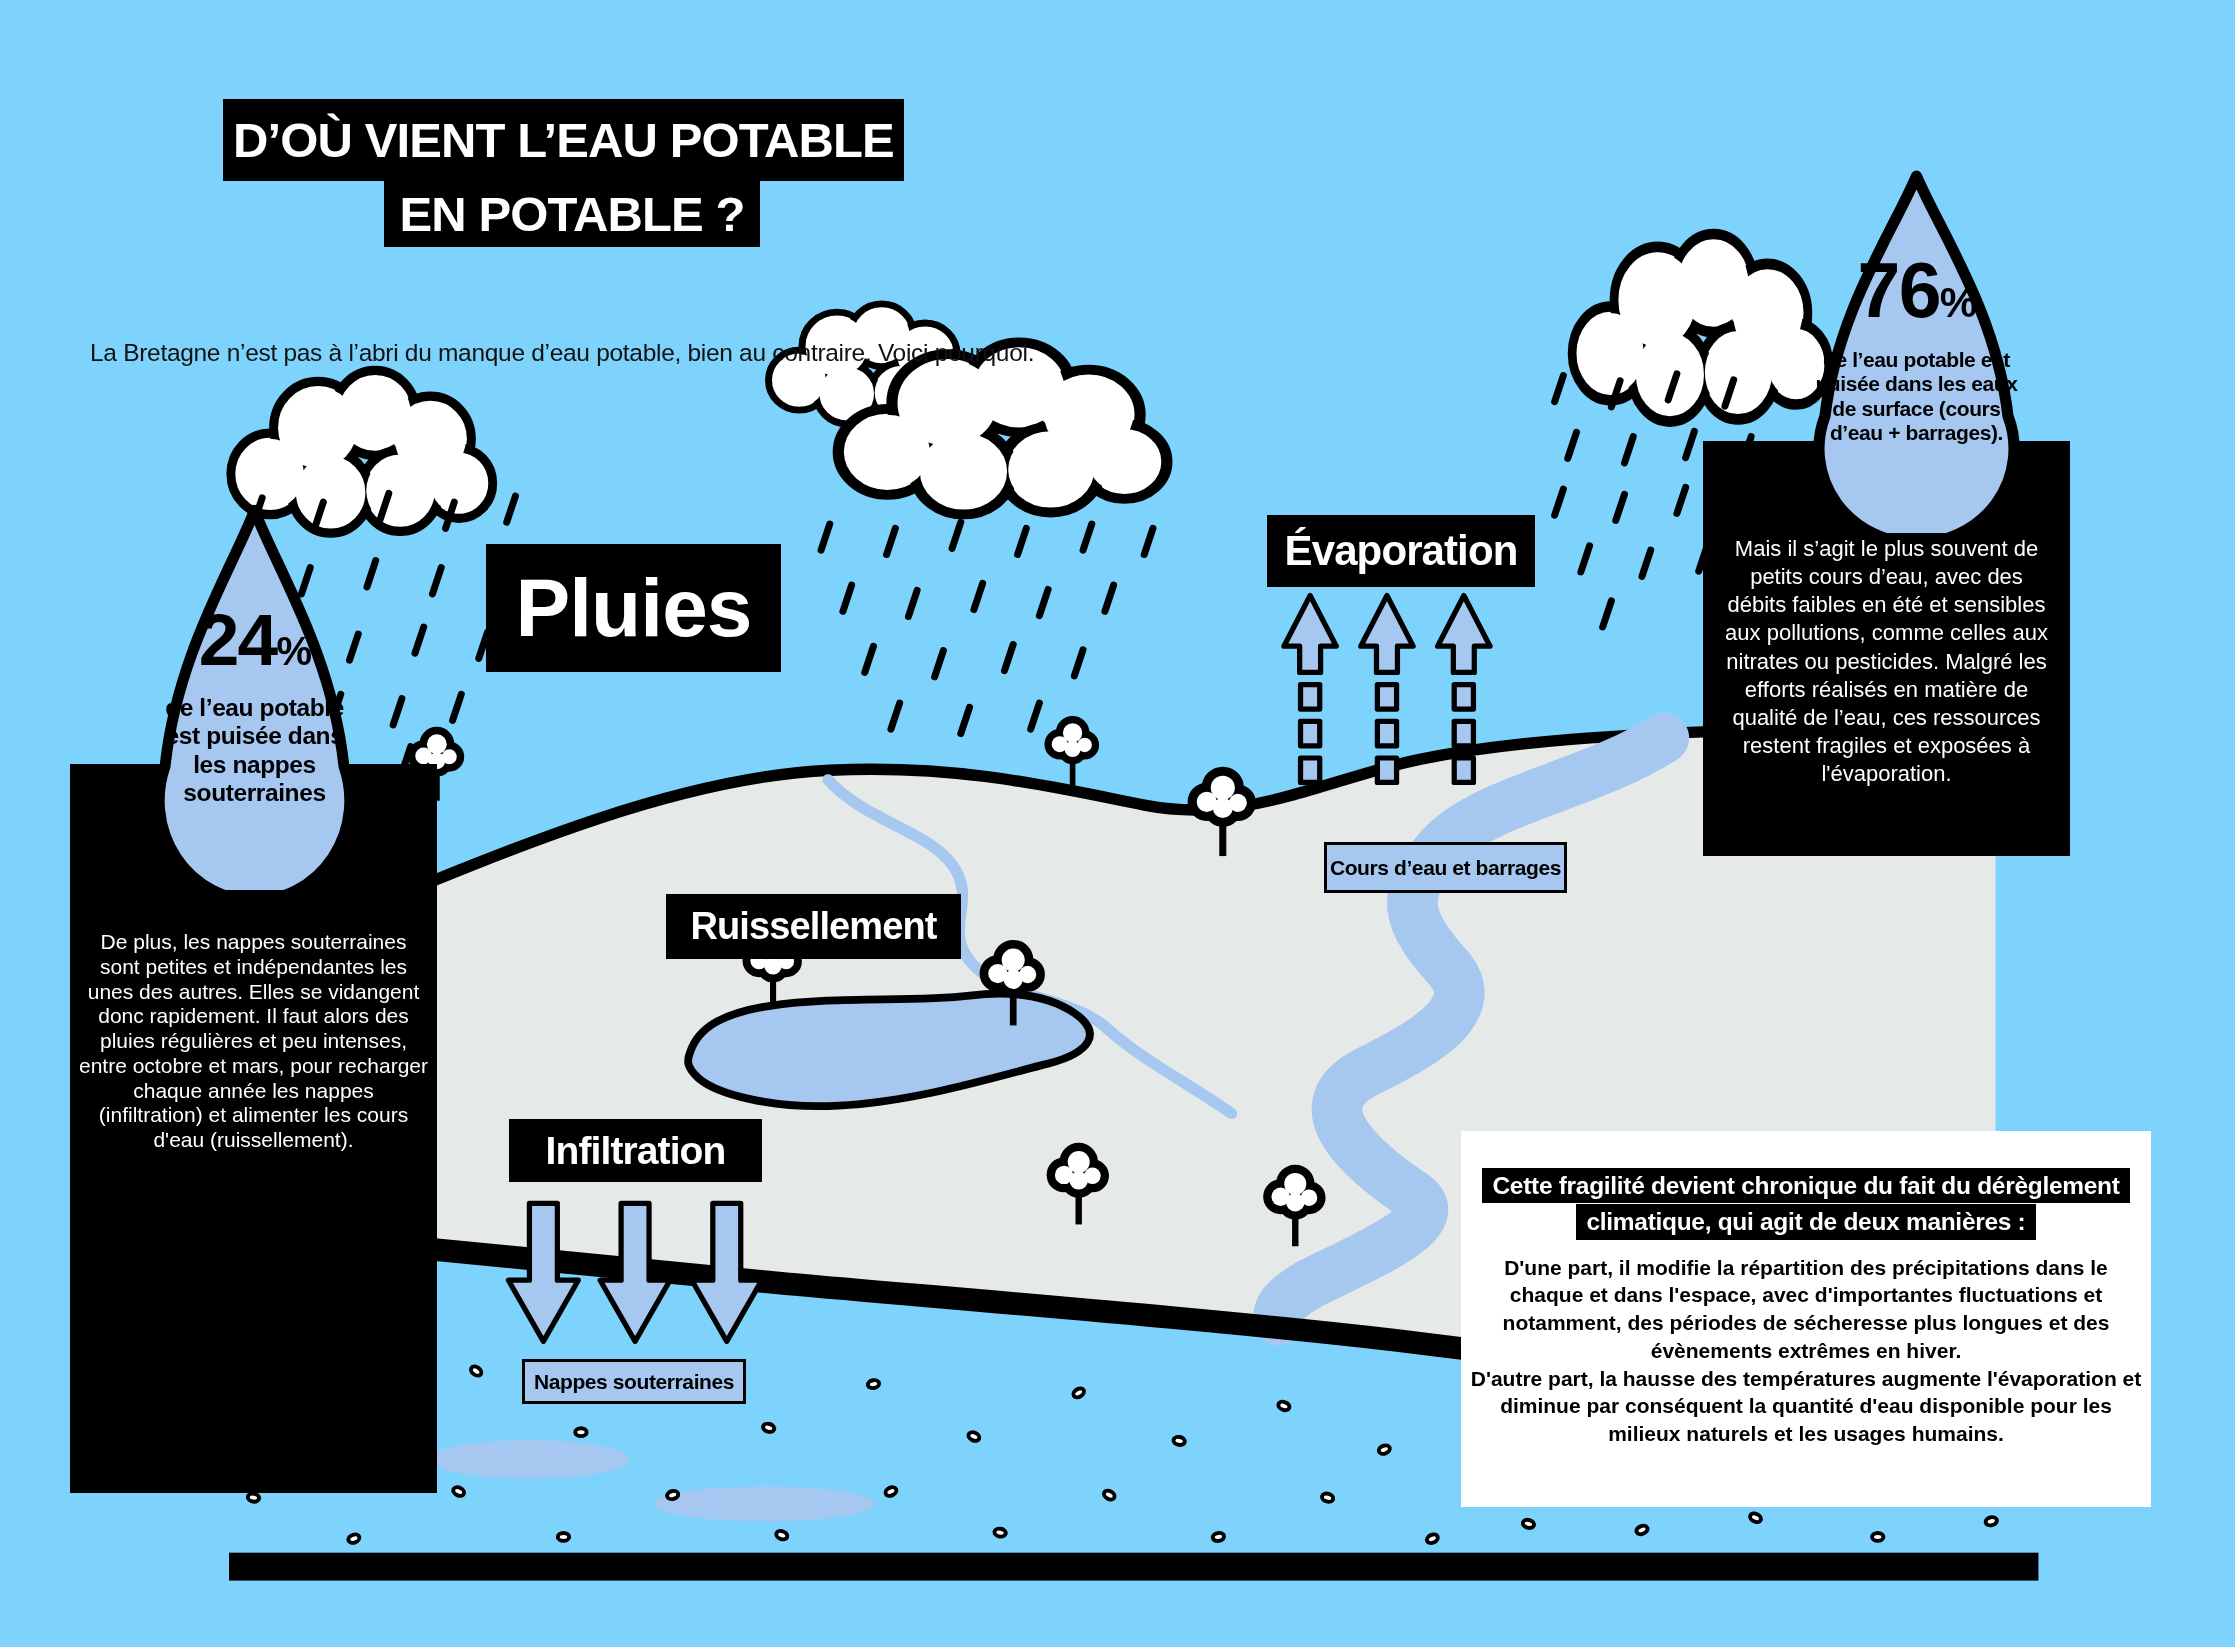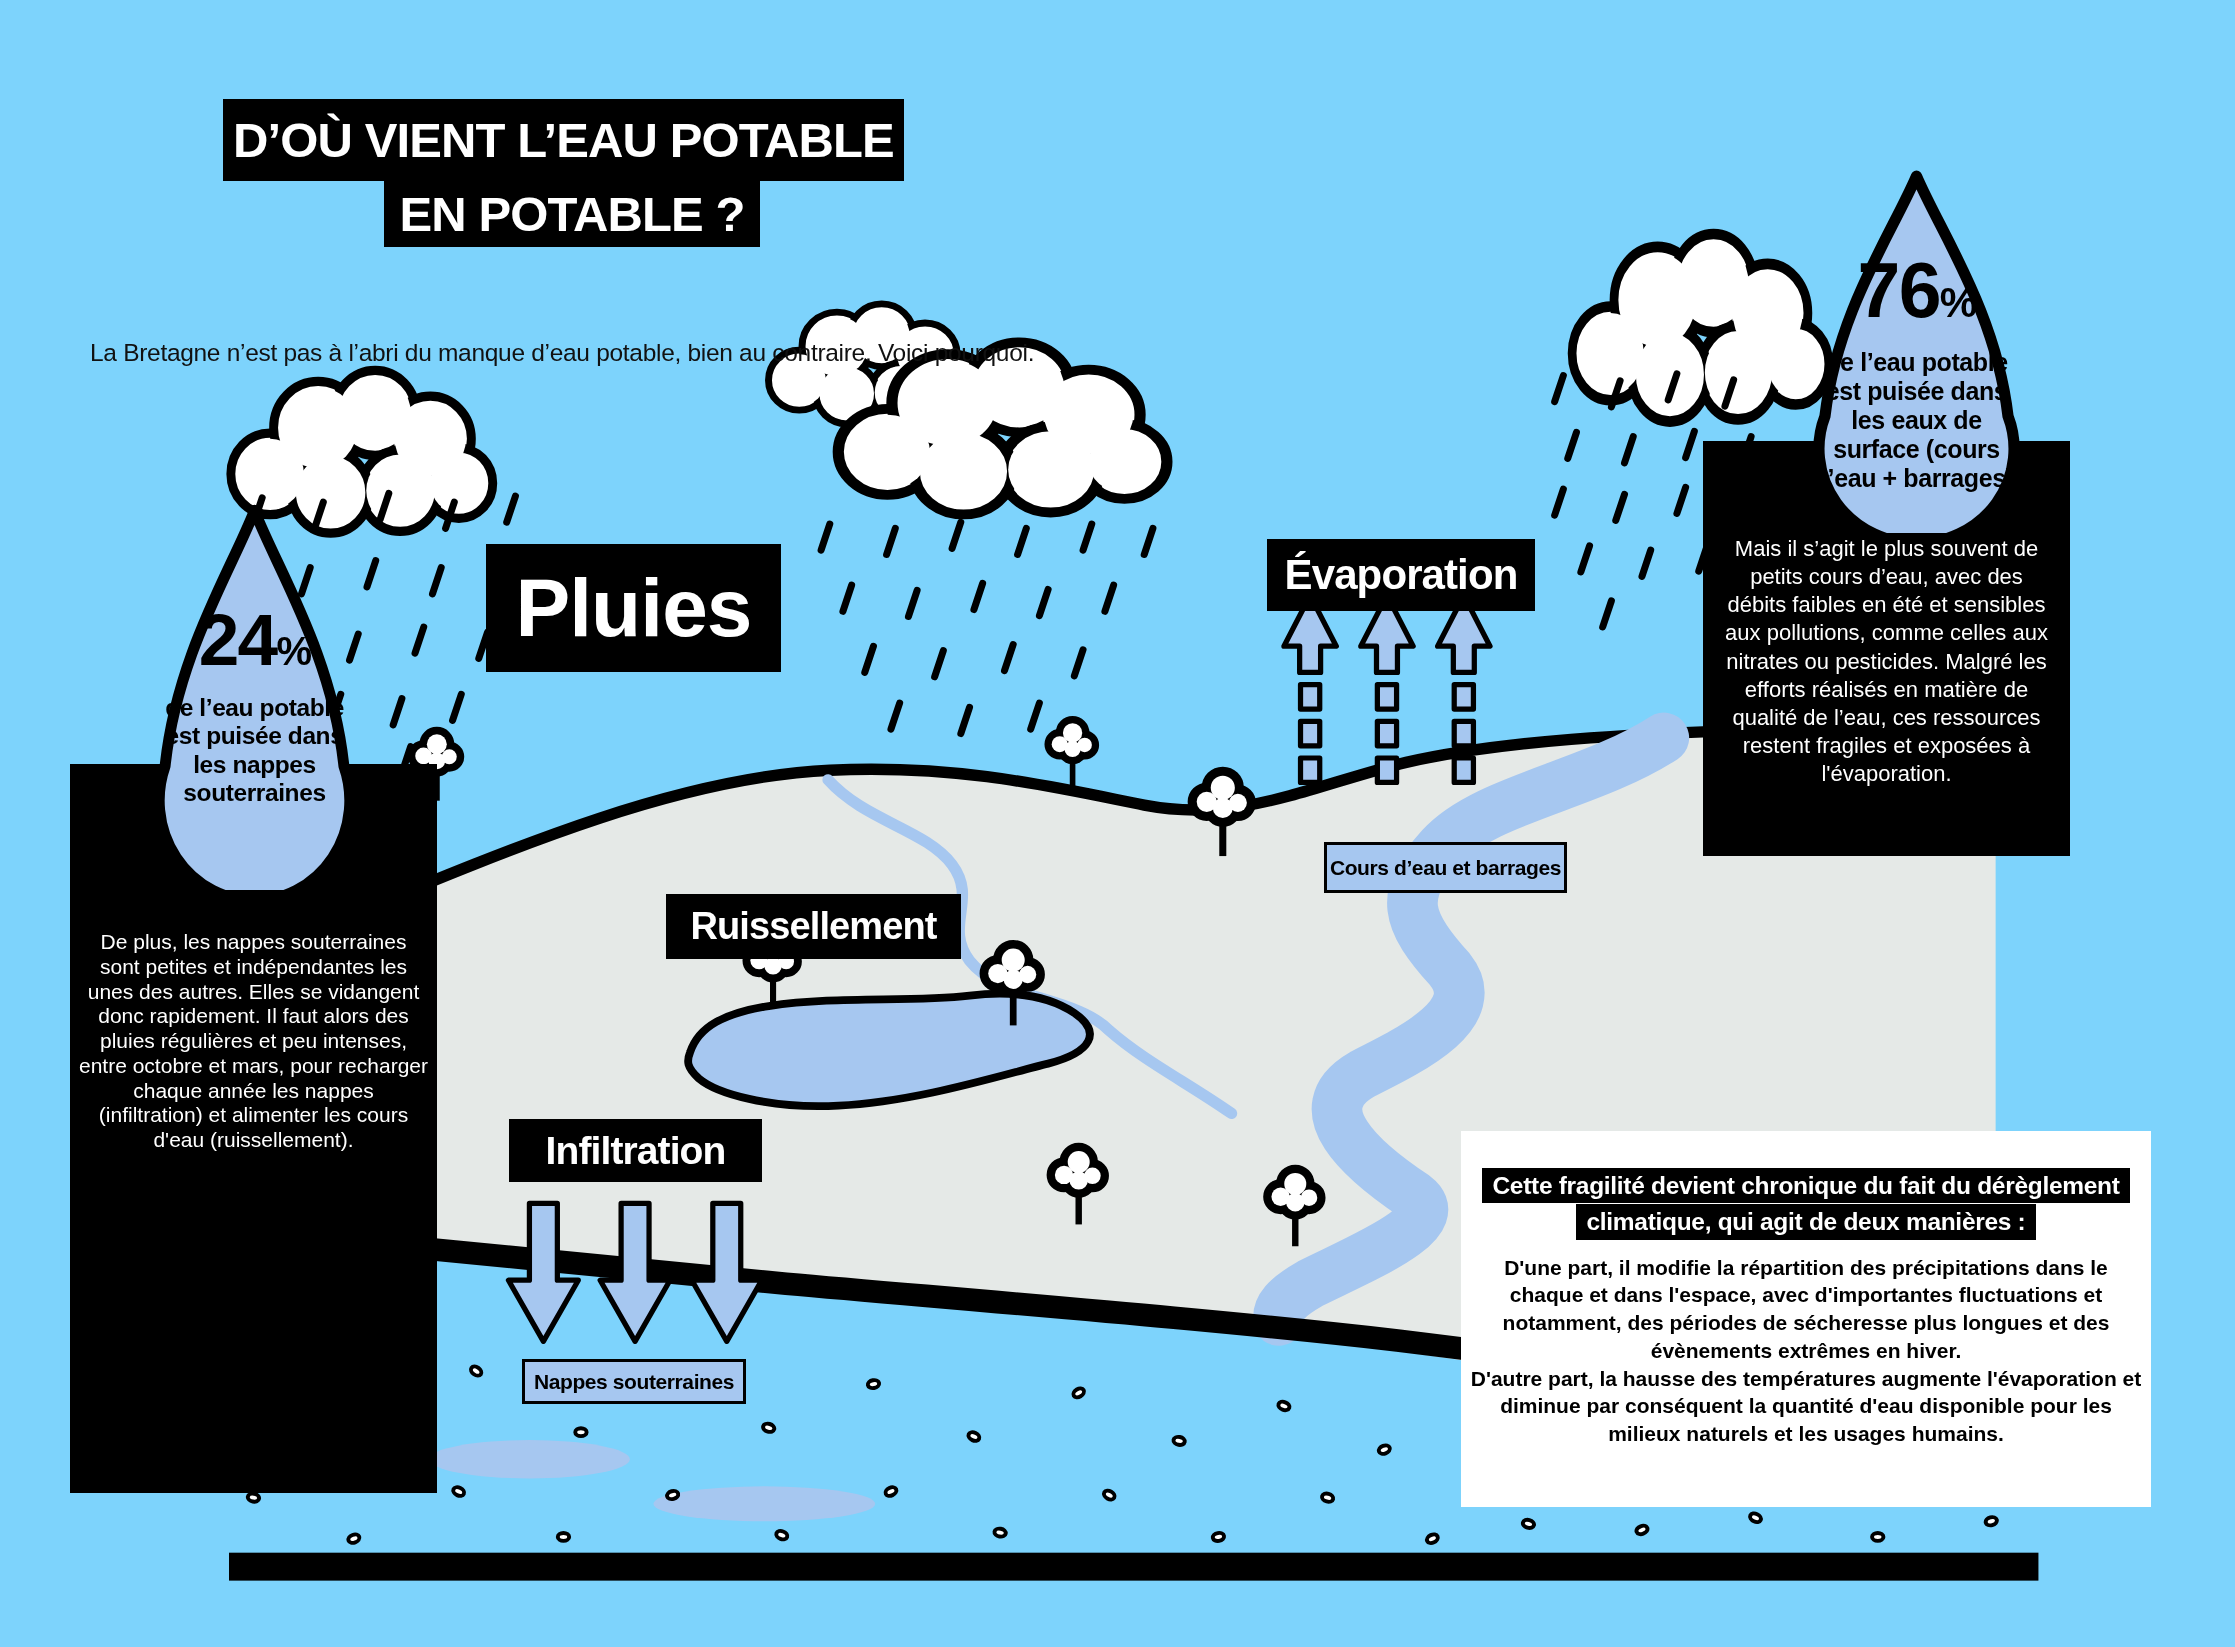"de l’eau potable est puisée dans les eaux" #drop-right .dropcap { font-size: 25px -> 21px }
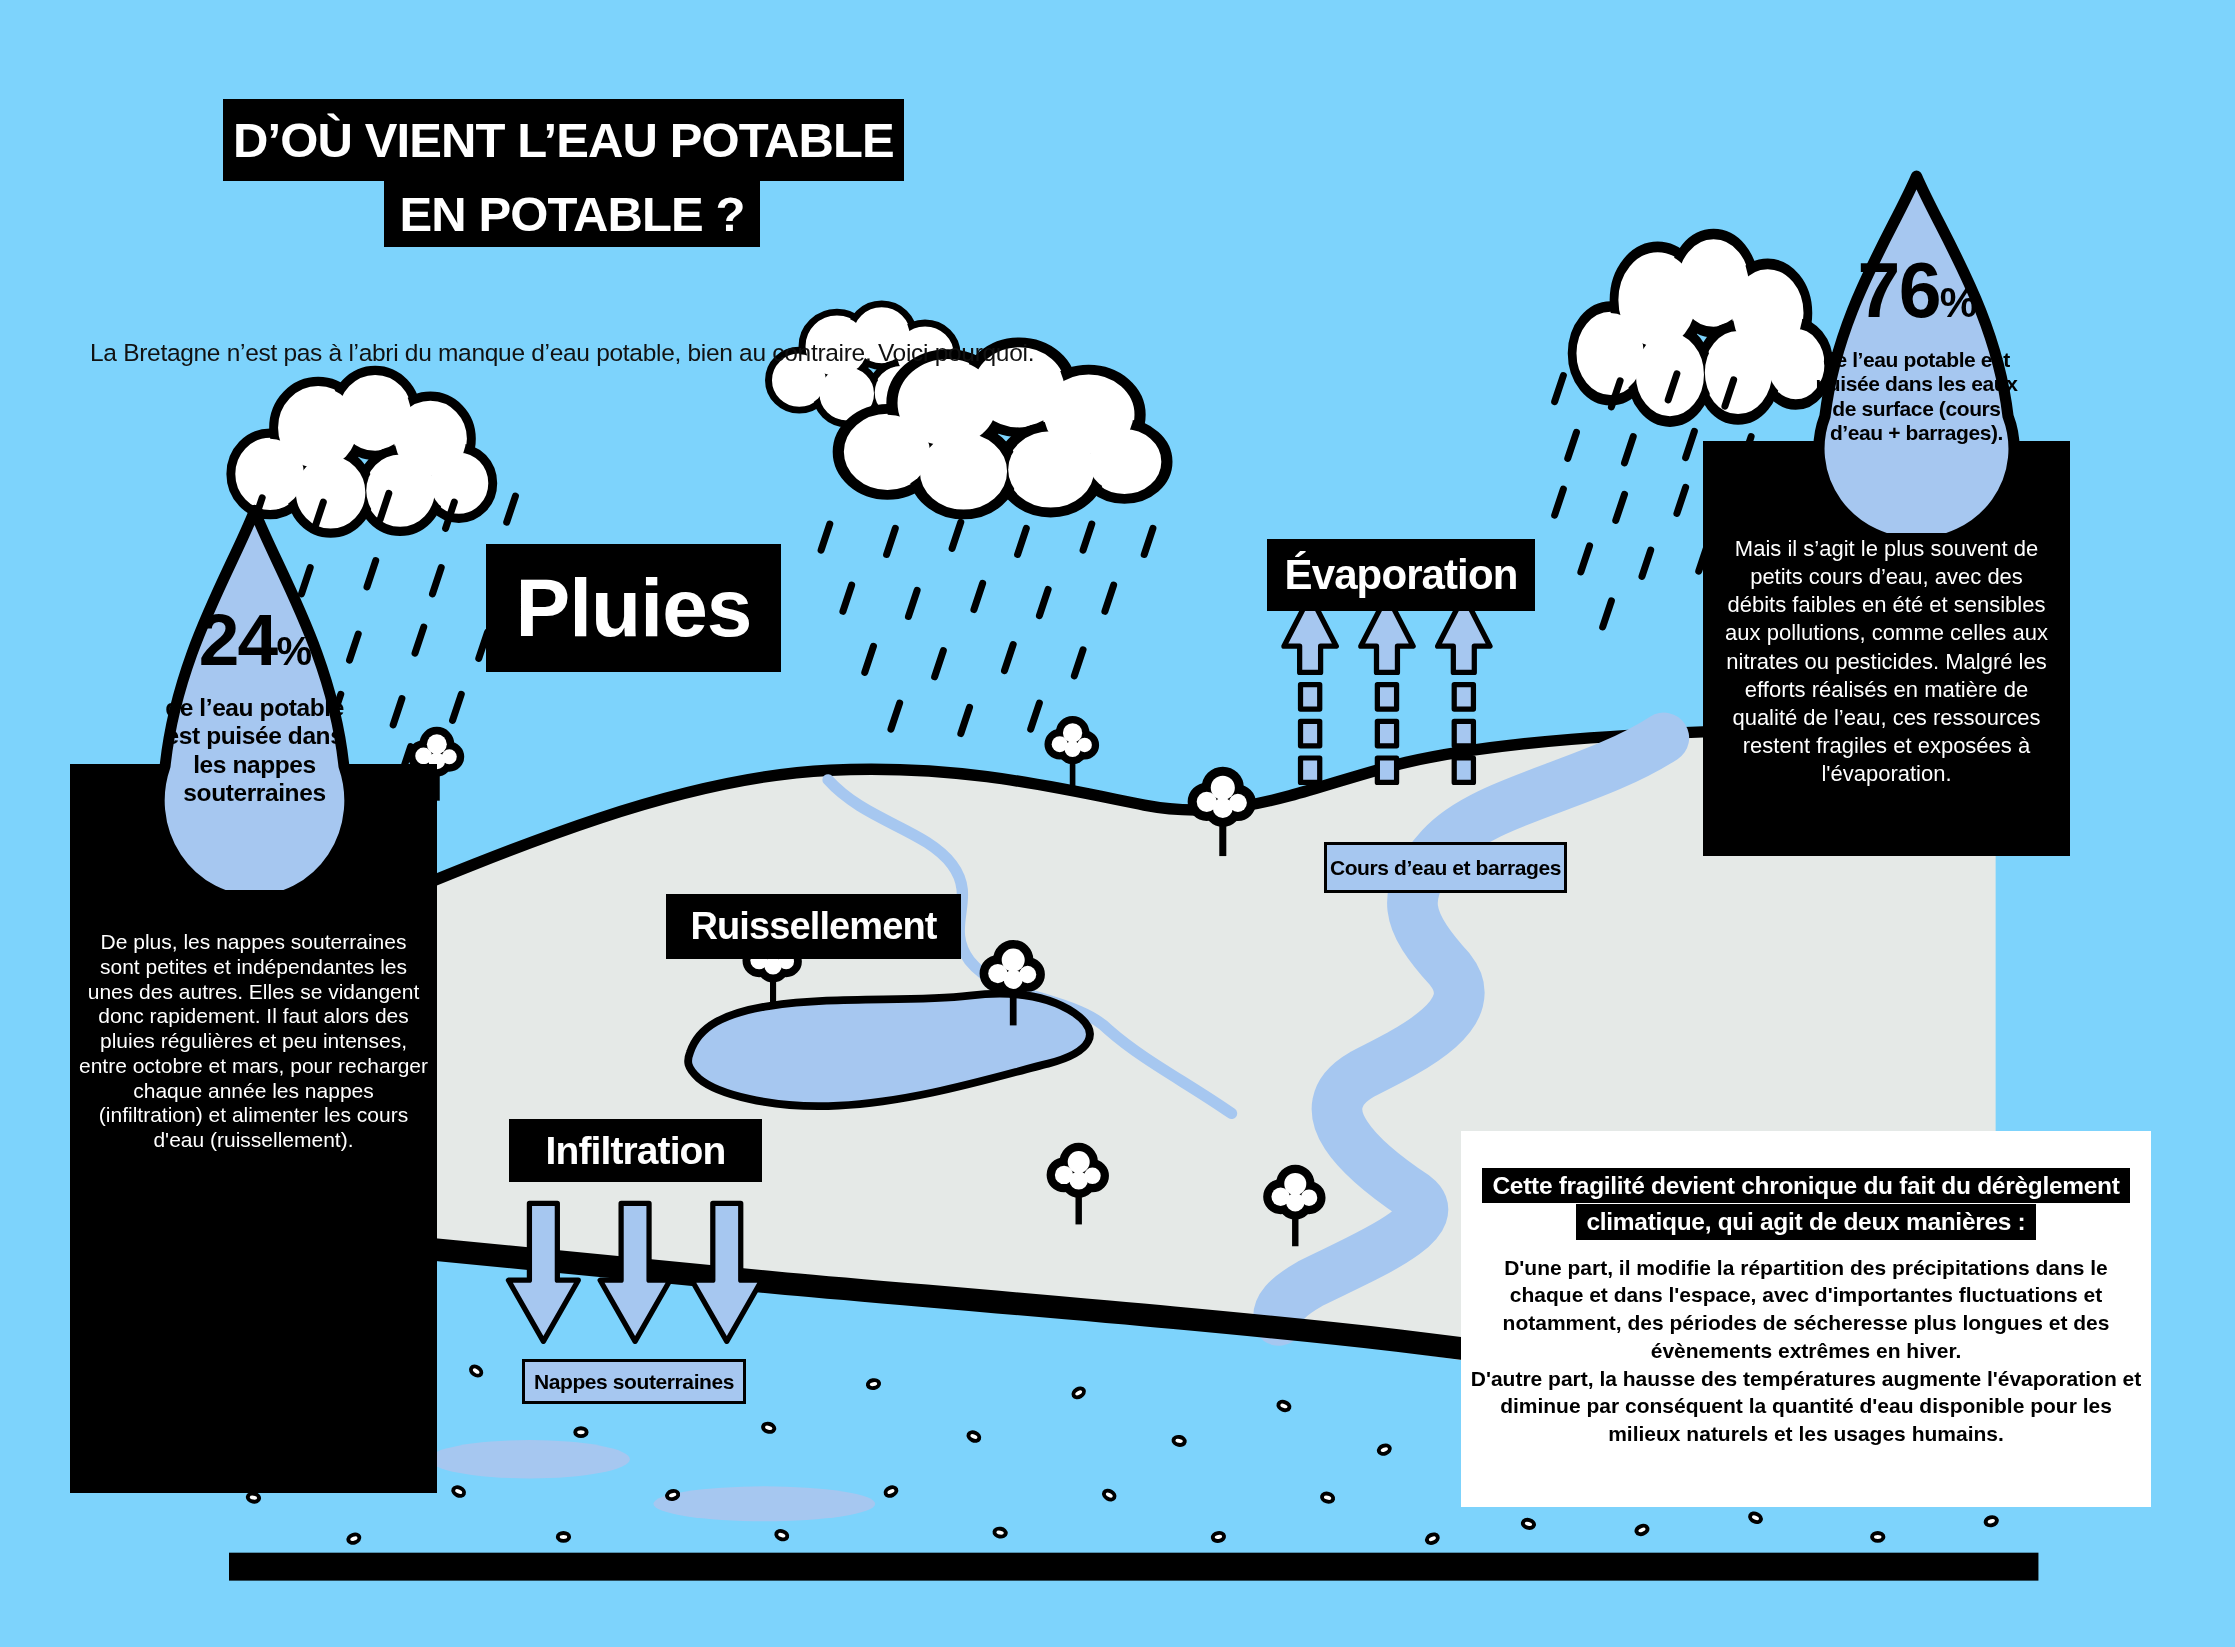"Évaporation" #label-evaporation { margin-top: 24px -> none }
